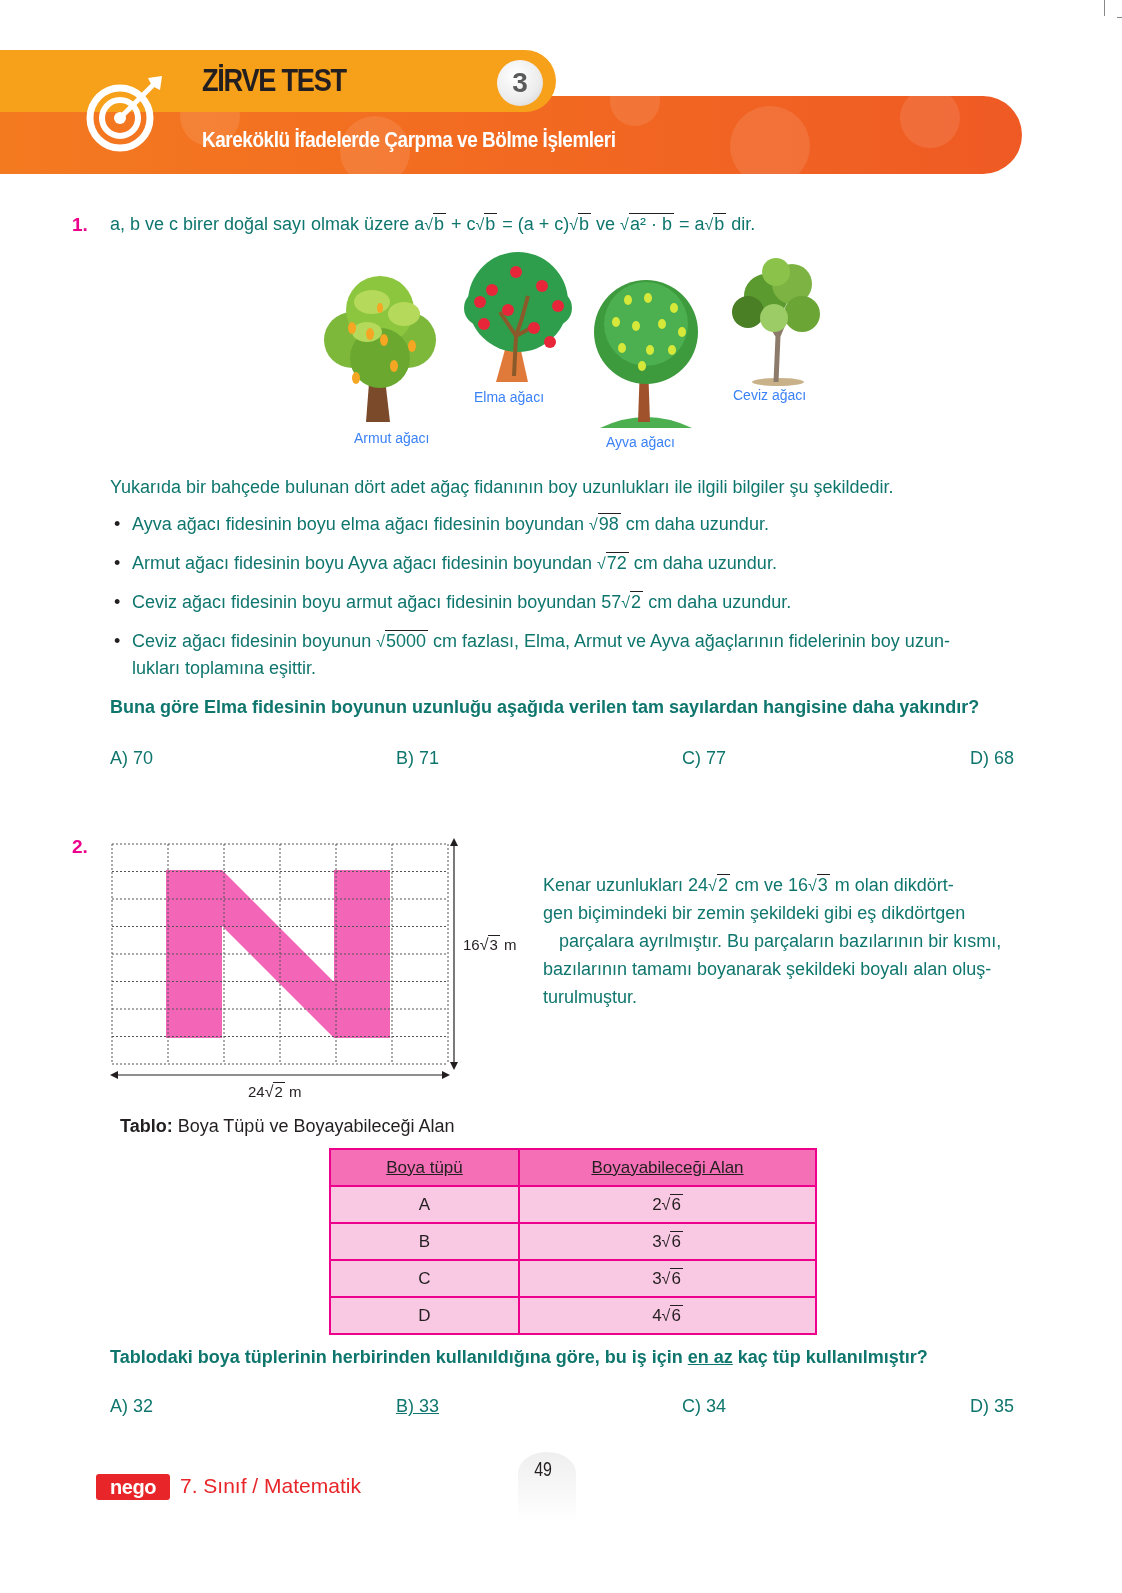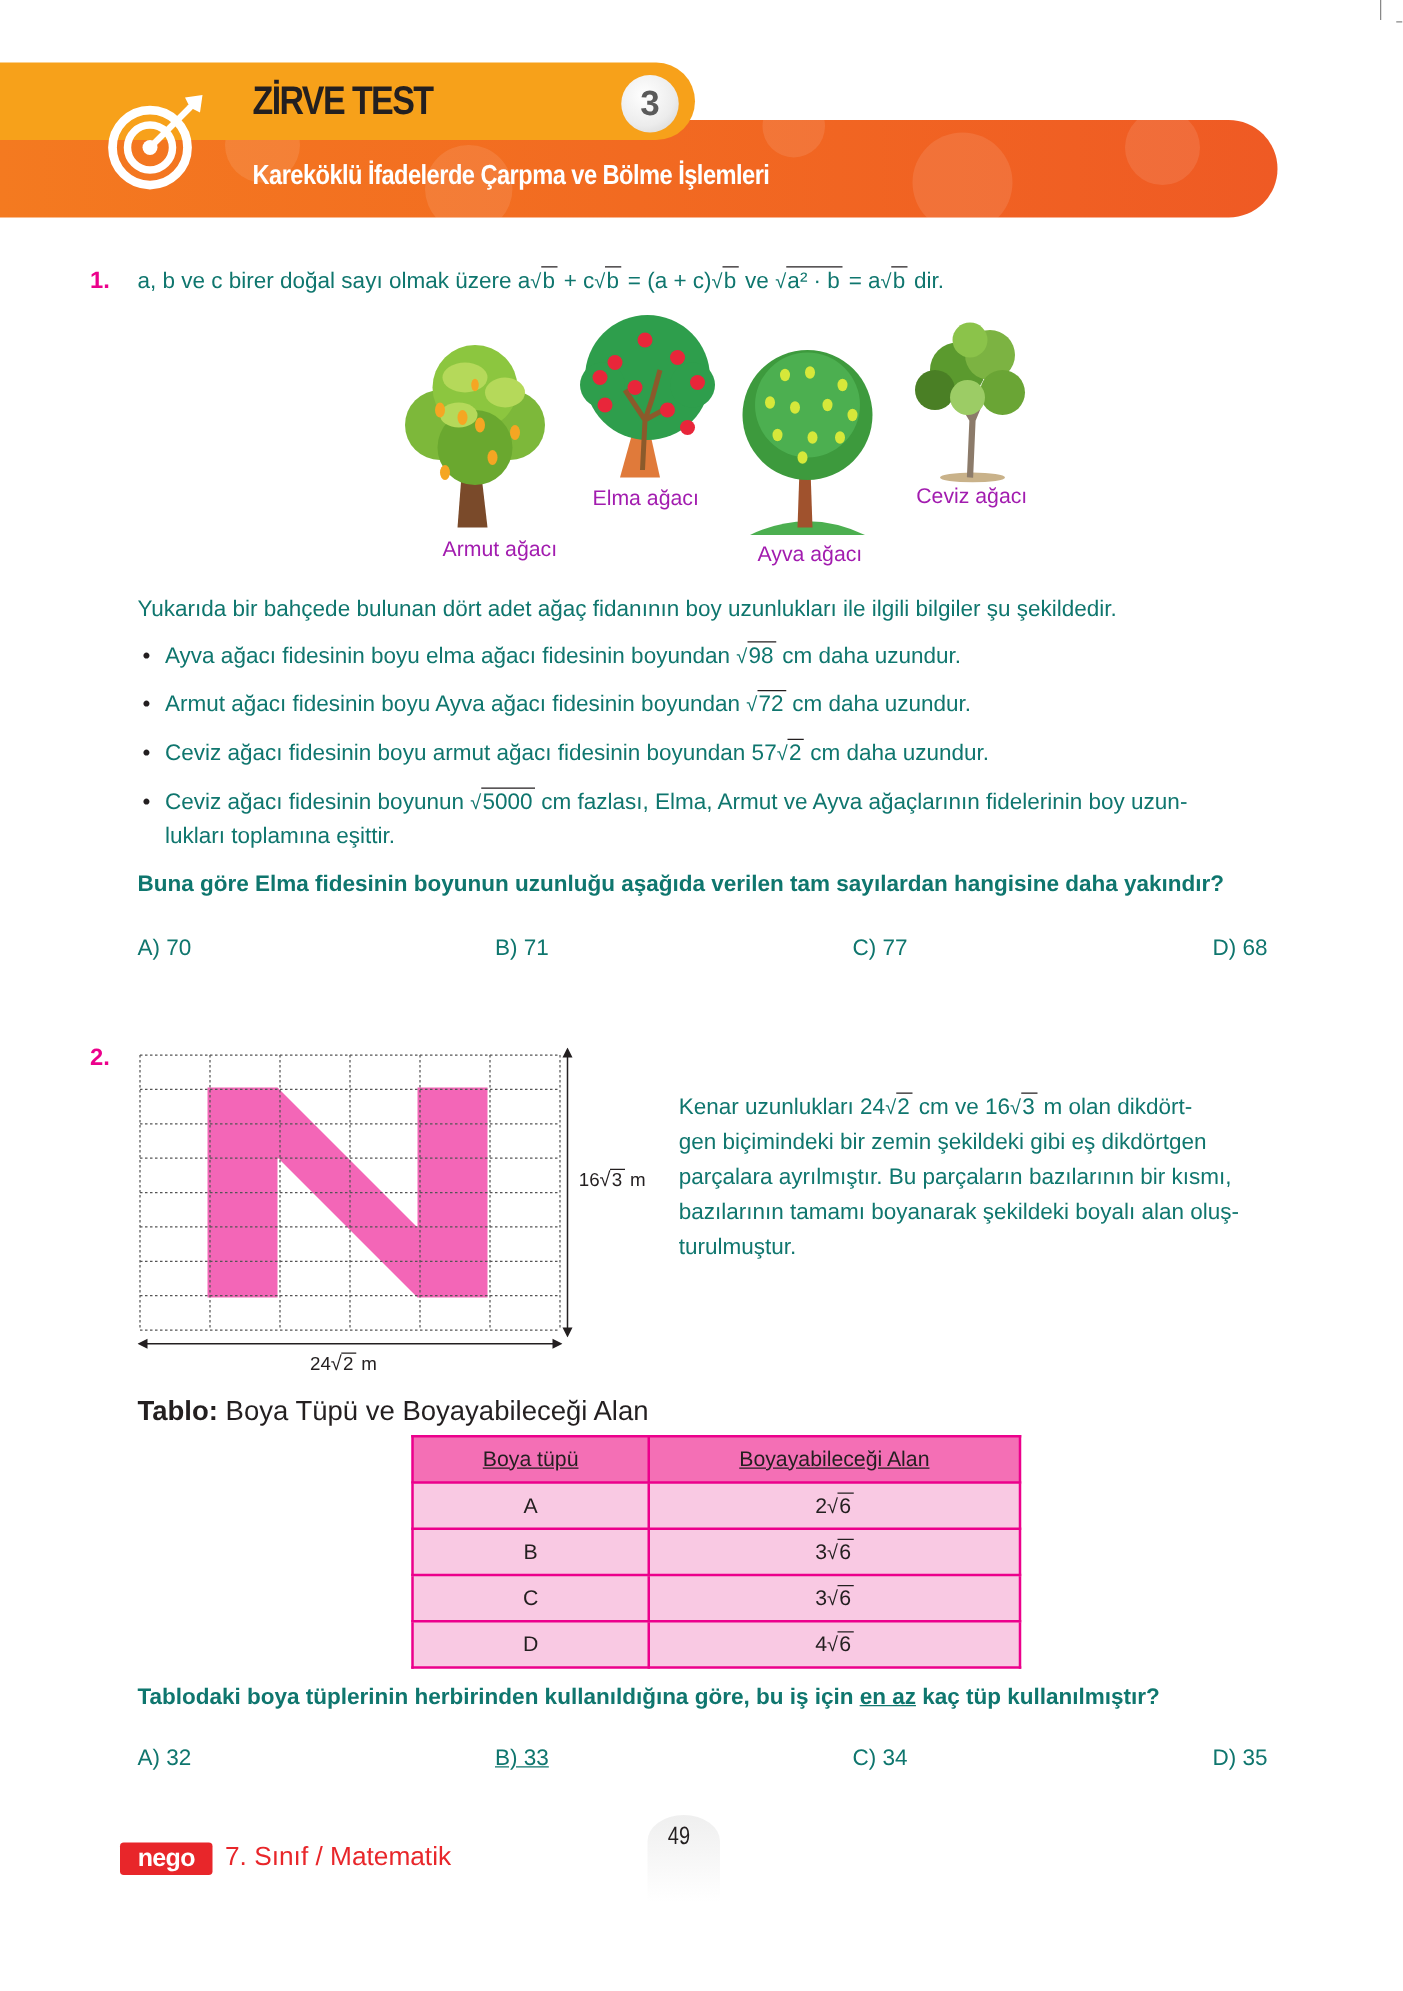"Elma ağacı" .tree-label { color: #a21caf -> #3b82f6; font-size: 17px -> 14px }
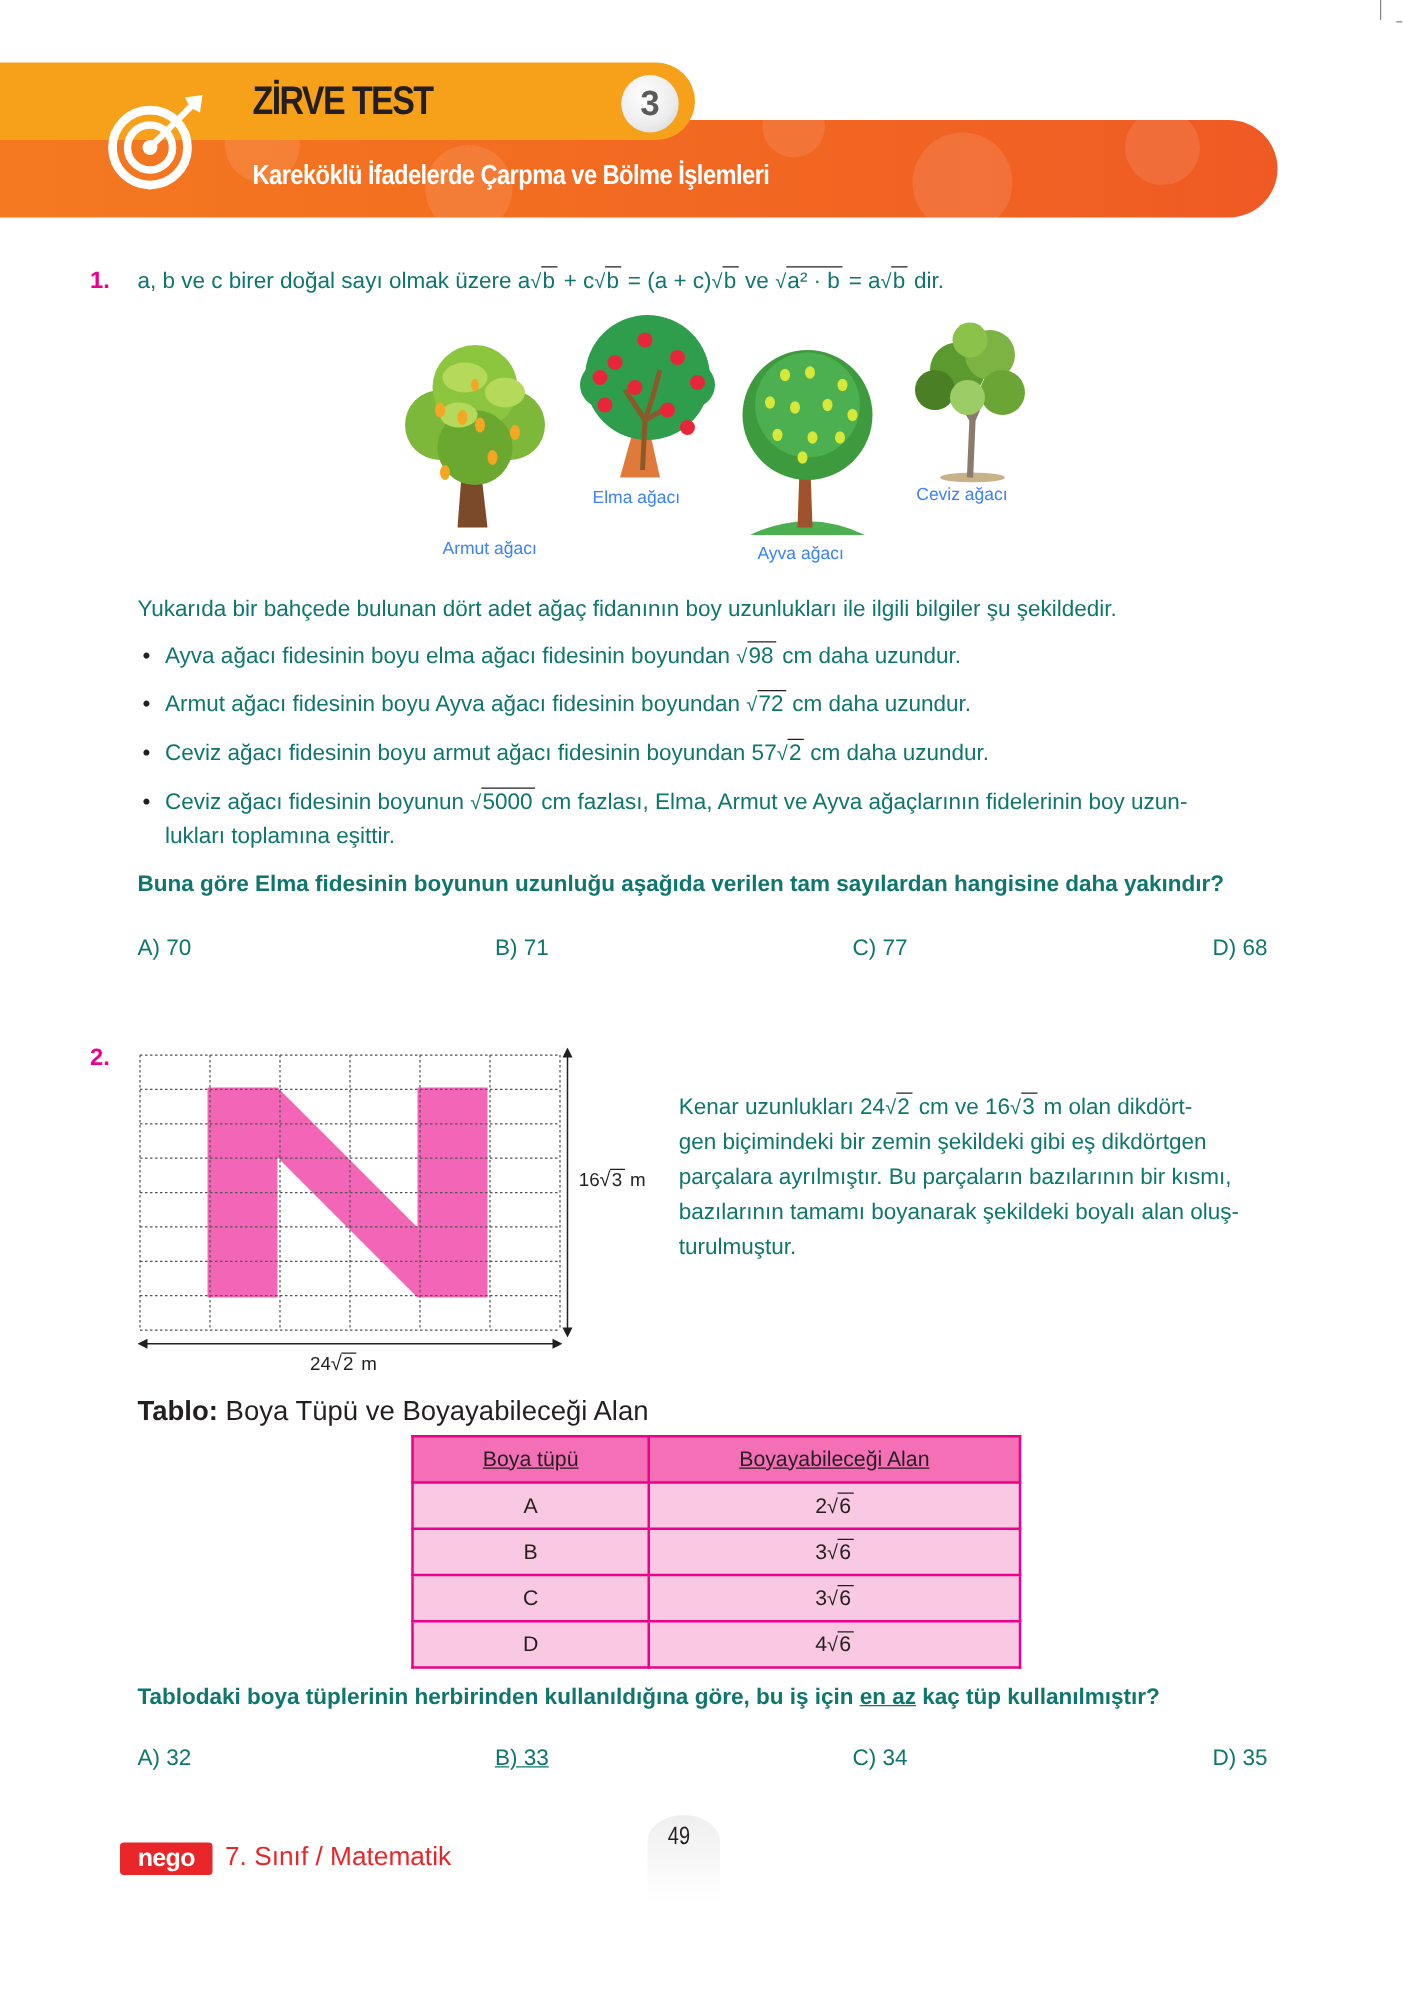"parçalara ayrılmıştır. Bu parçaların" div.txt { left: 543px -> 559px }
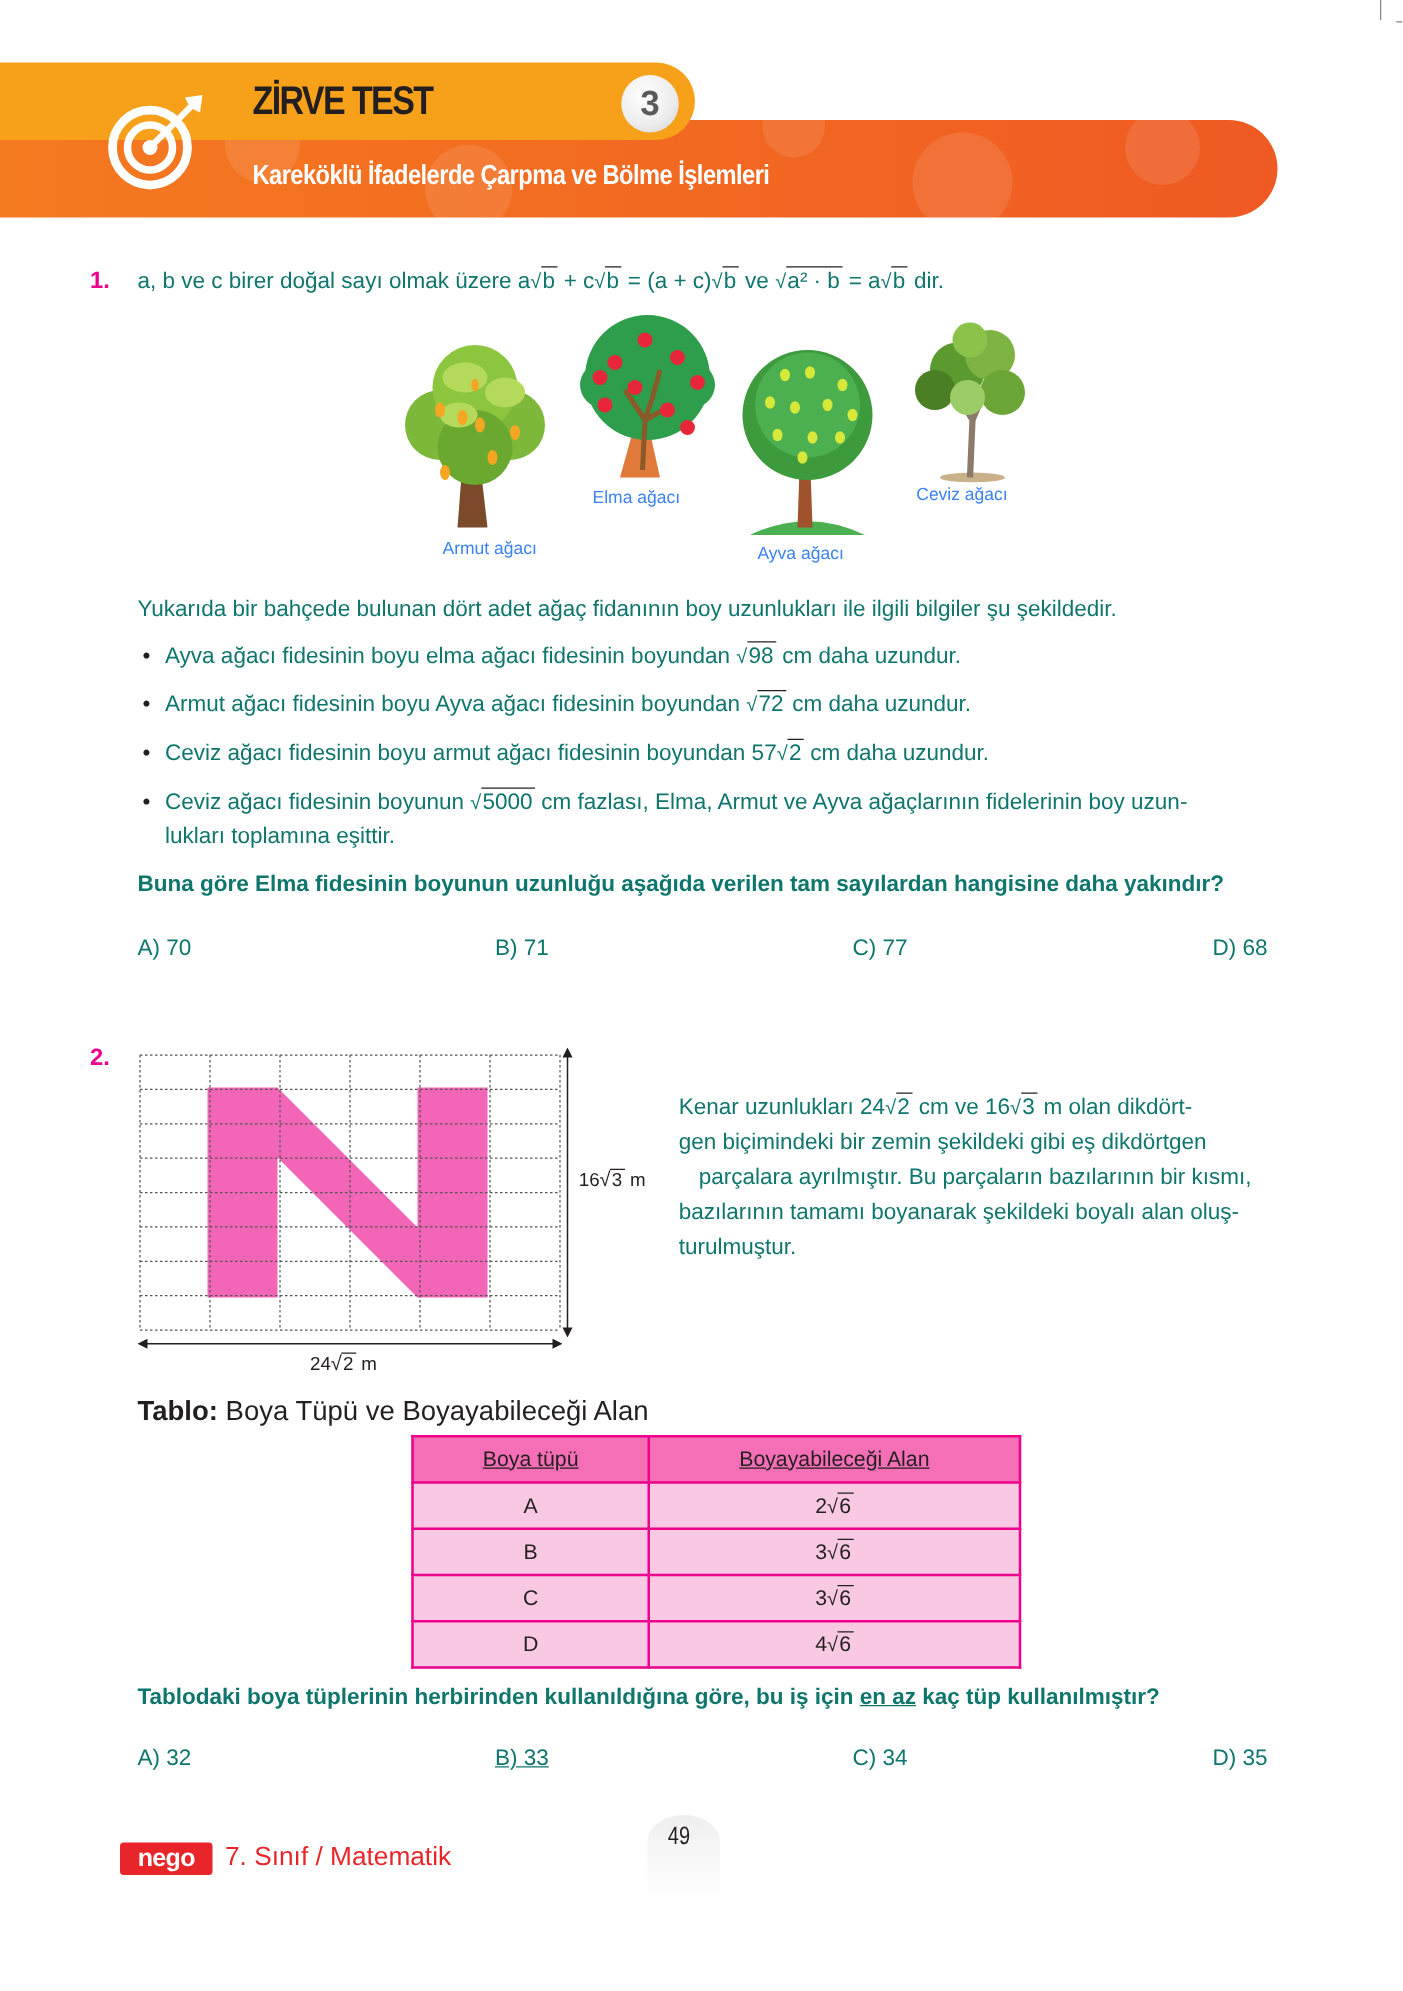"Tablo: Boya Tüpü ve Boyayabileceği" .table-caption { font-size: 22px -> 18px; left: 110px -> 120px }
